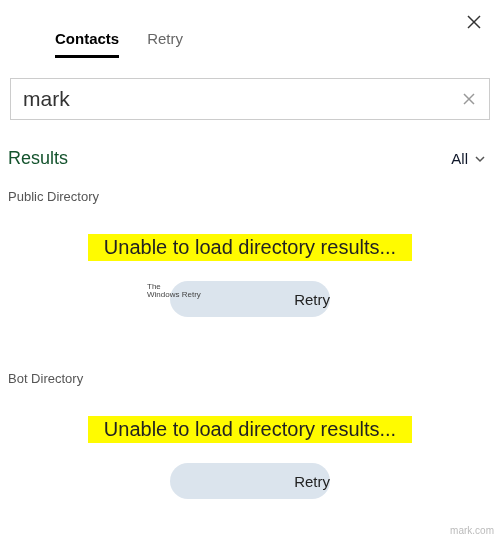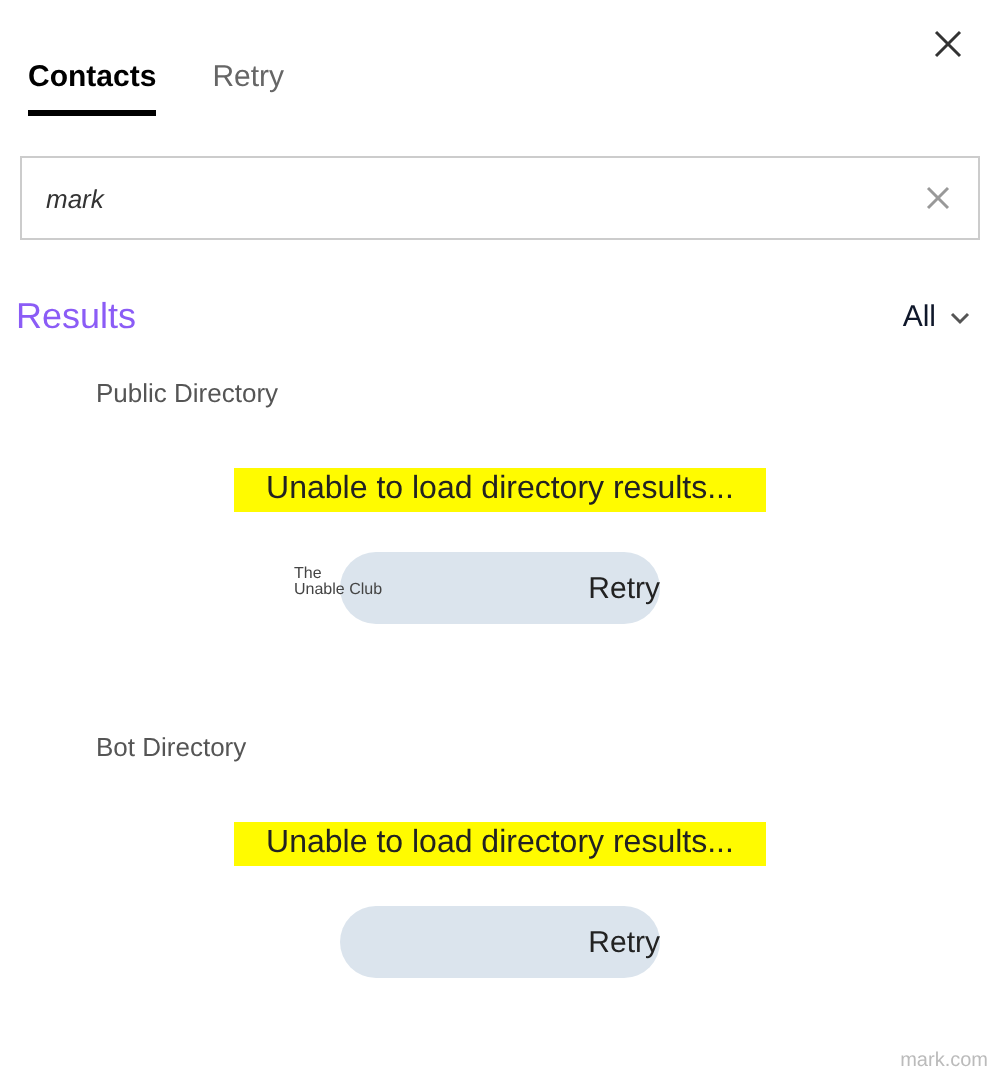"Contacts" .tab.active { margin-left: none -> 41px }
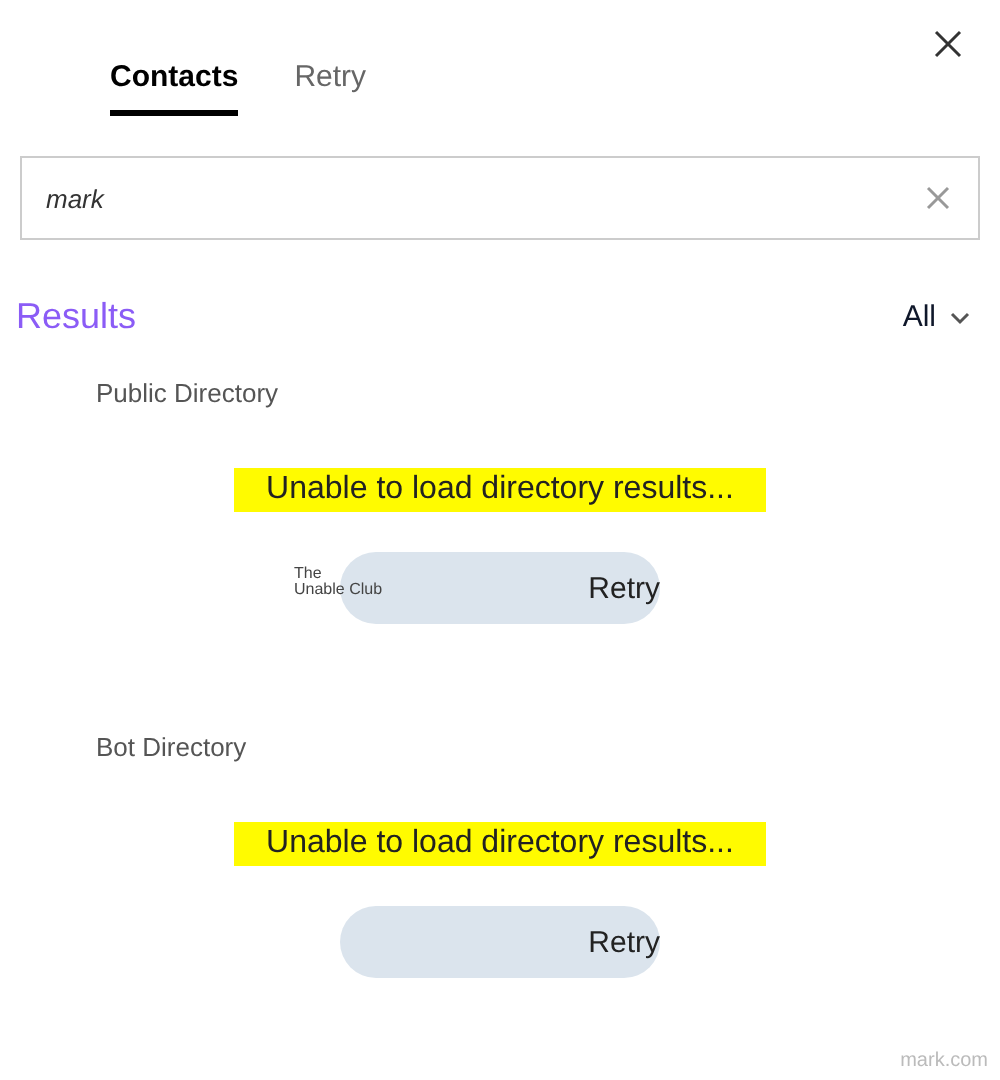"mark" .search-input { font-size: 13px -> 21px; font-style: italic -> none }
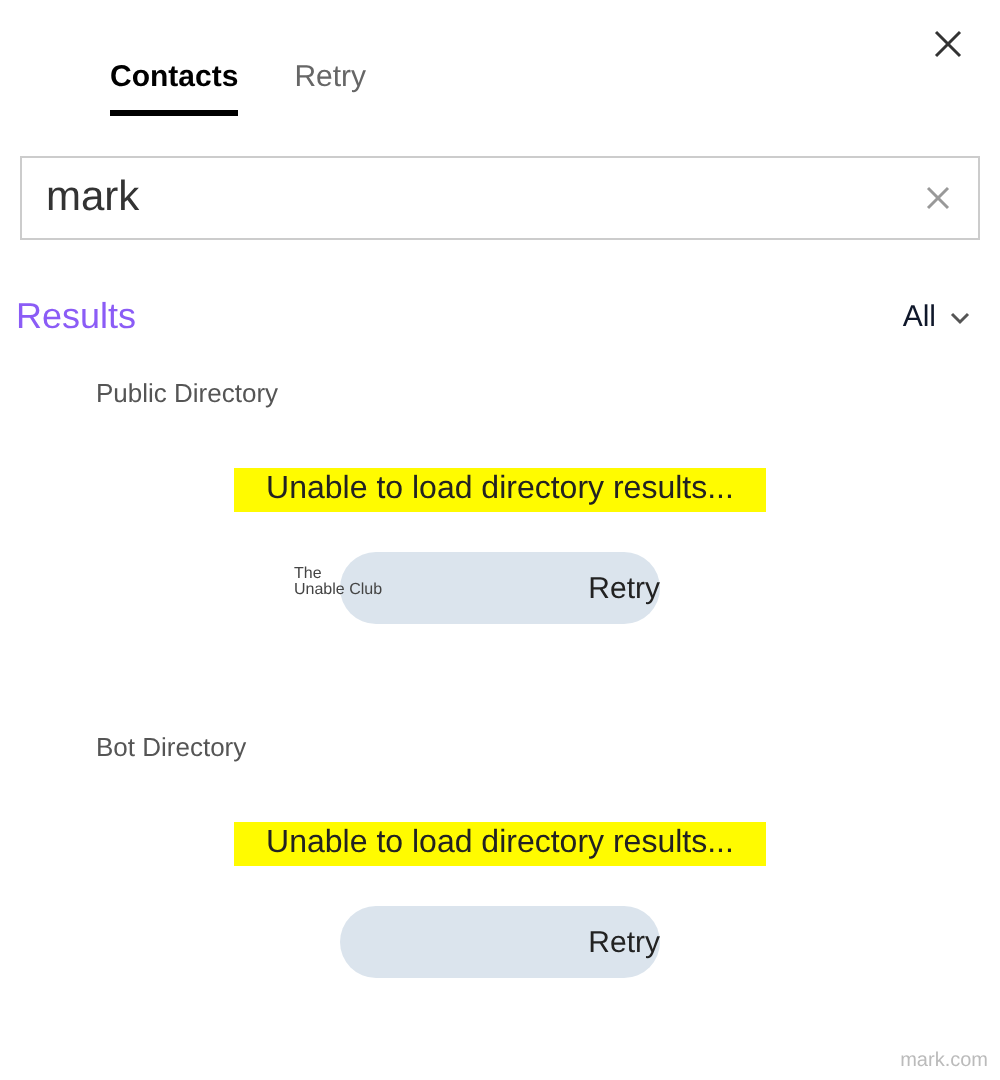"Results" .results-label { color: #8b5cf6 -> #14532d }
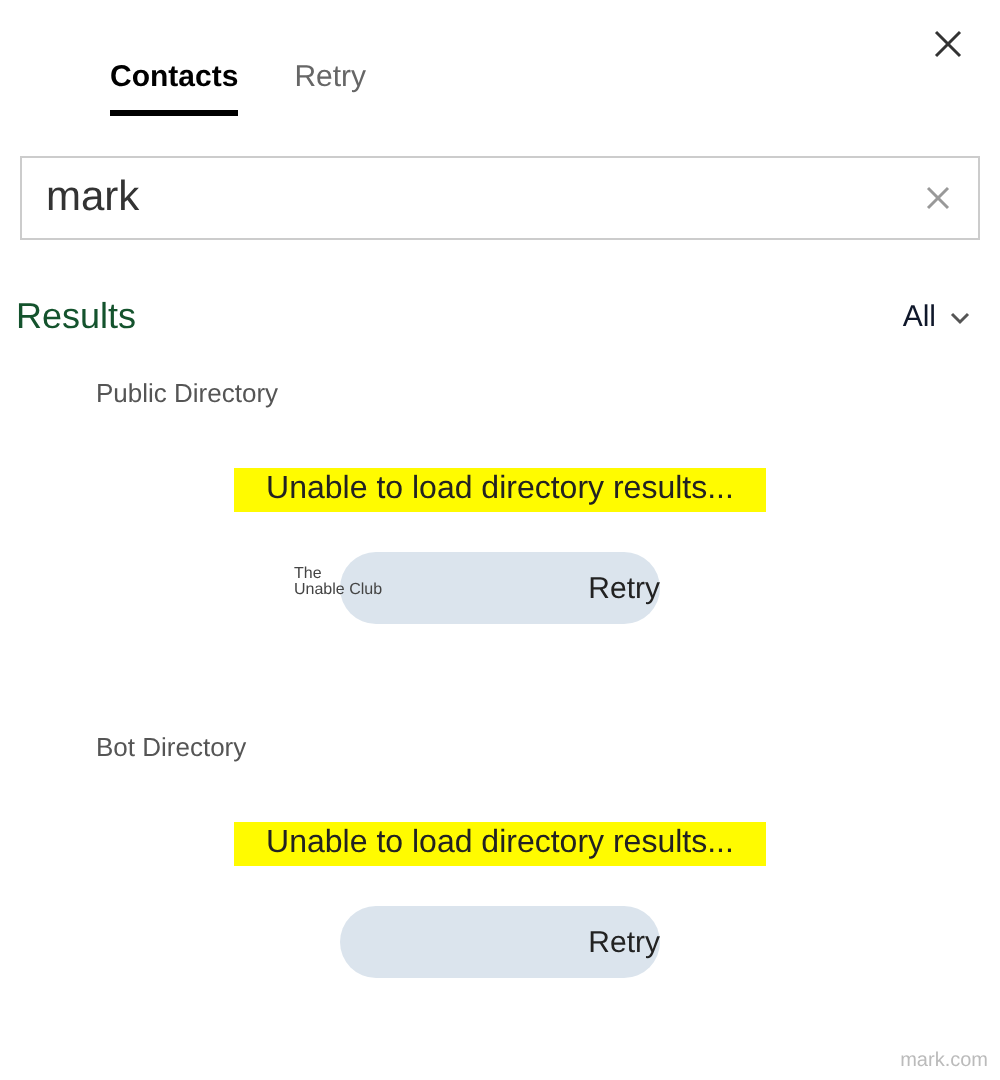"Public Directory" .section-label { margin-left: 40px -> none }
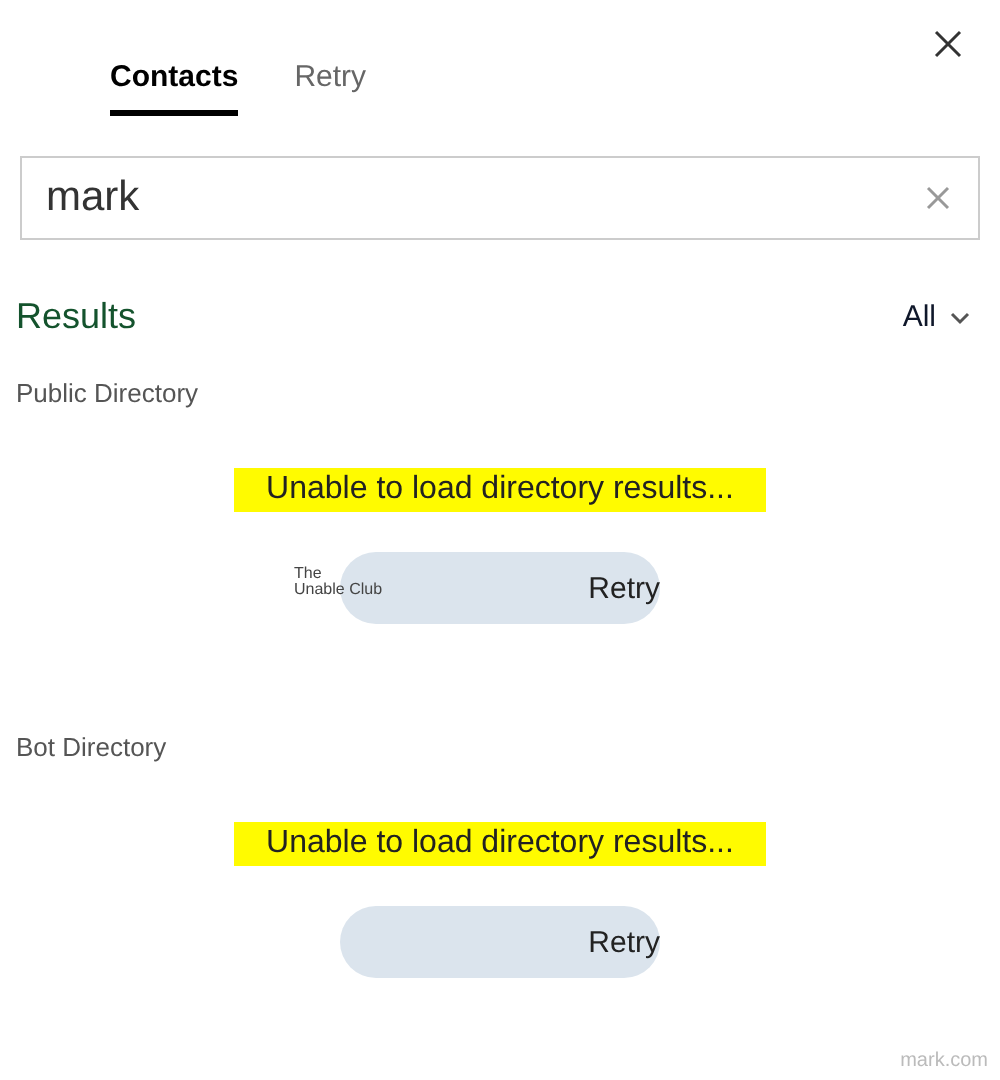"Unable to load directory results..." .error-msg { font-size: 16px -> 20px }
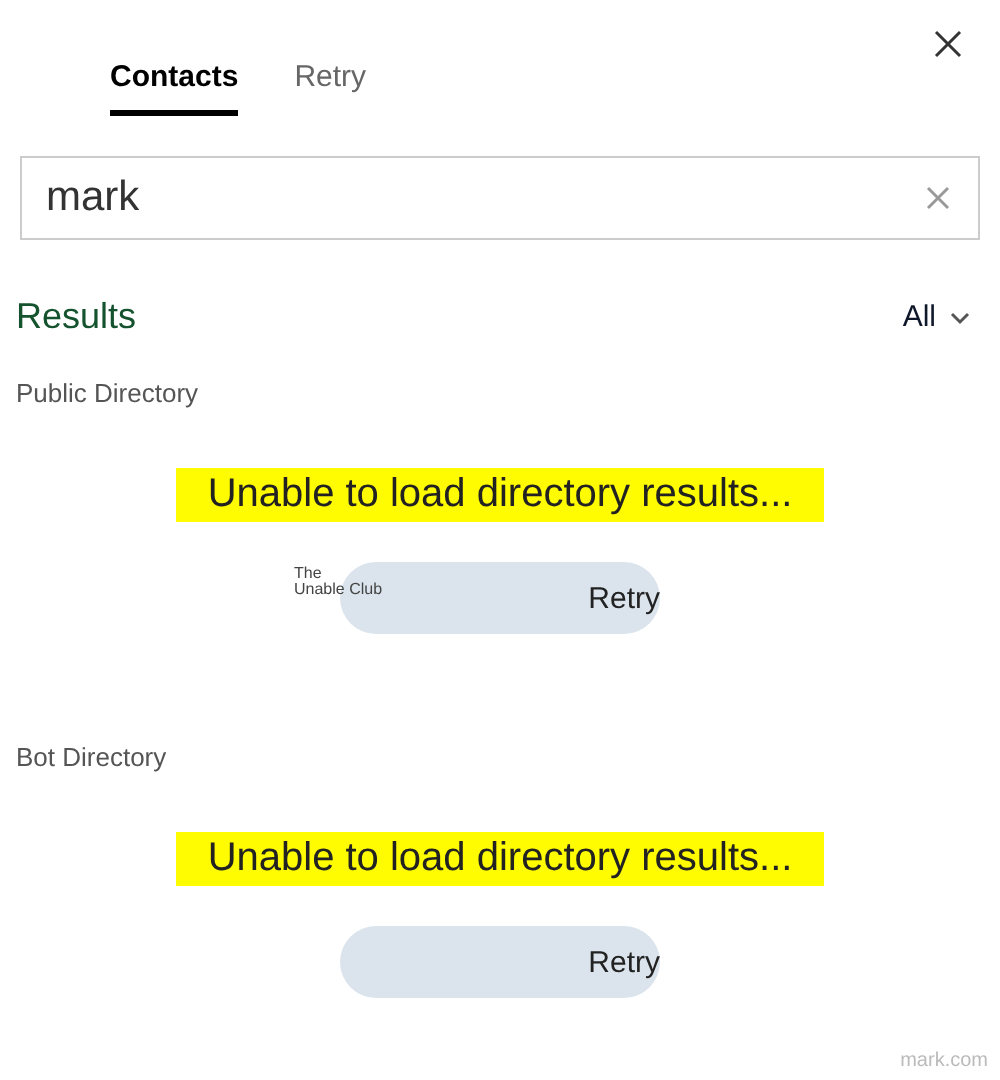"Unable Club" span { text: Unable Club -> Windows Retry }
